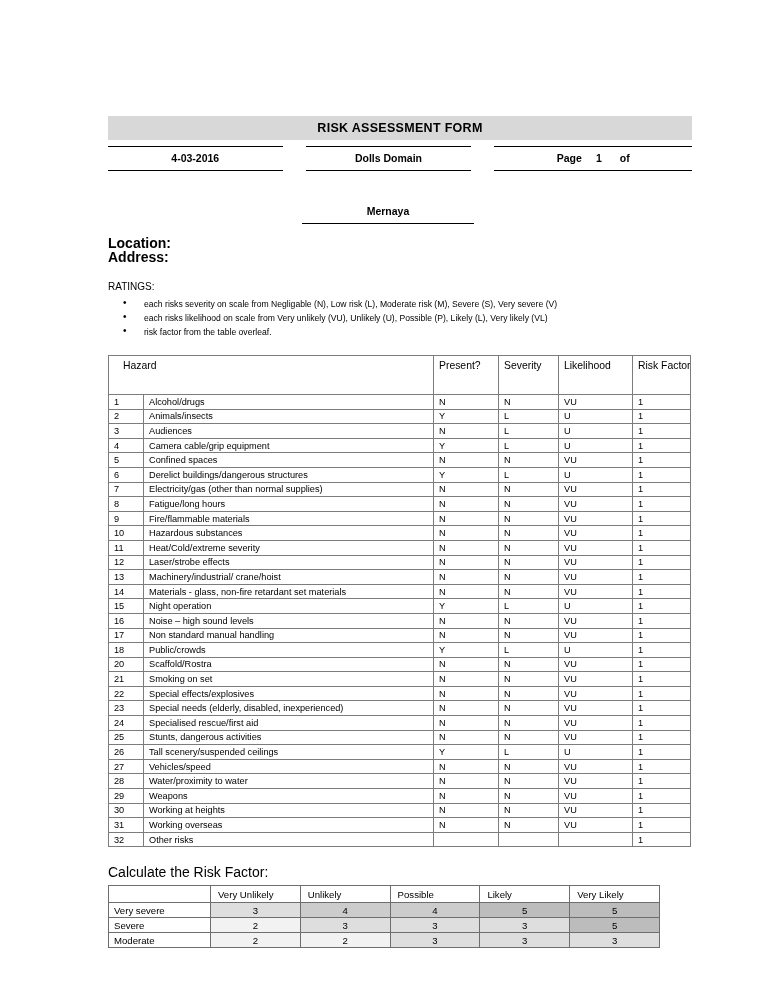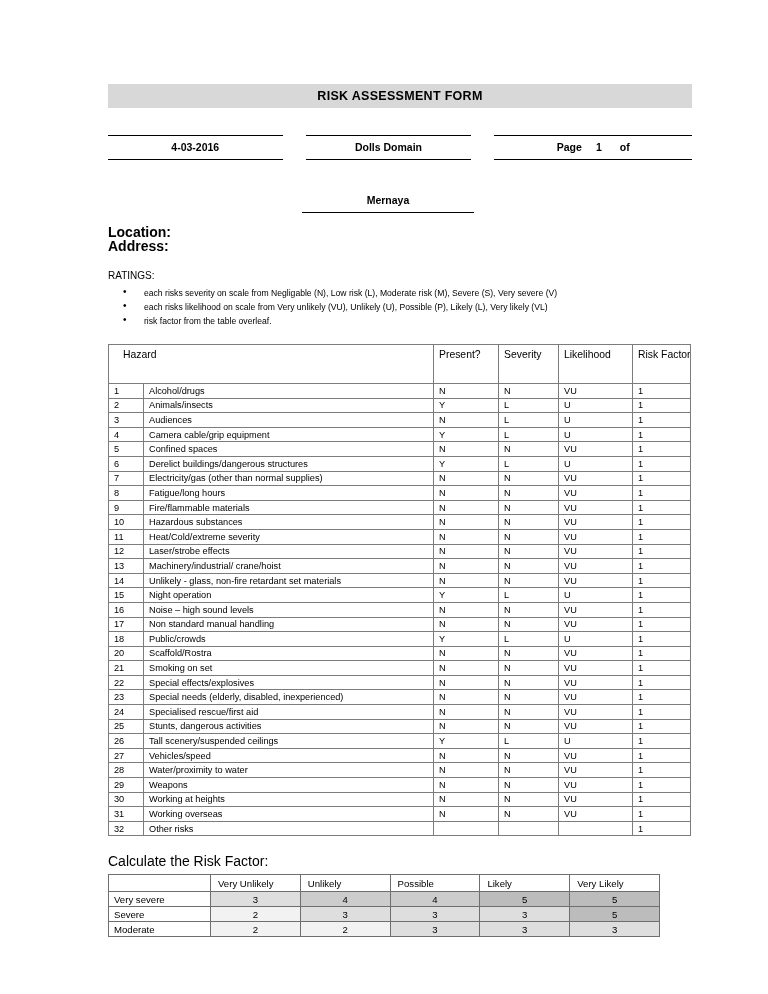"RISK ASSESSMENT FORM" .sheet { top: 84px -> 116px }
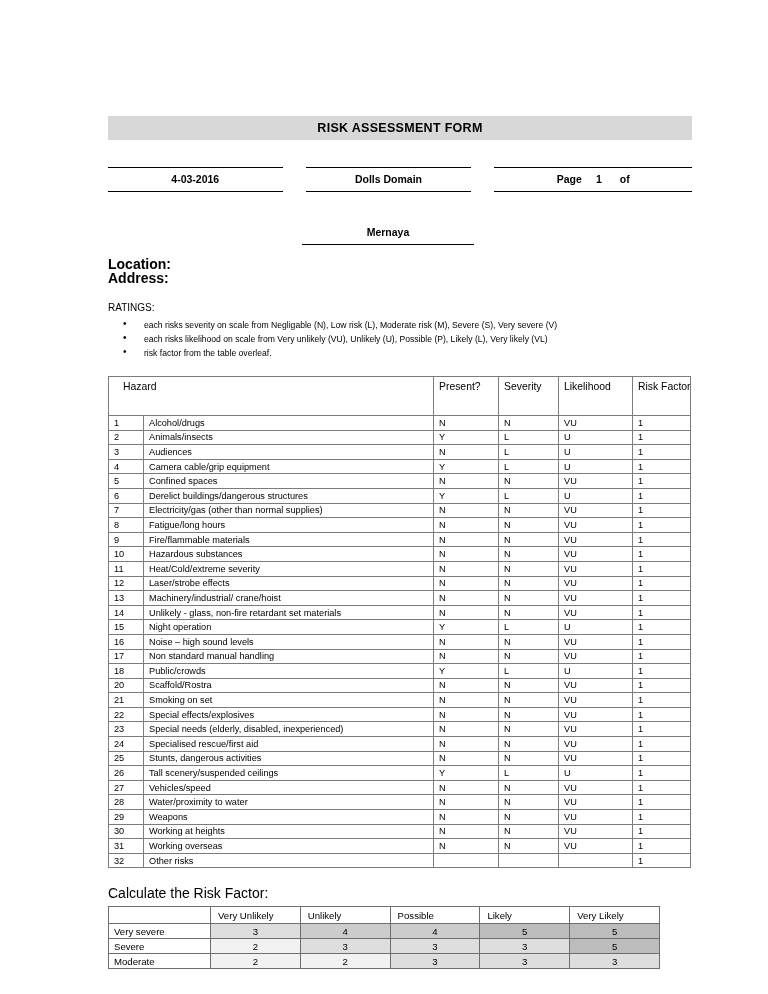"4-03-2016" .hdr-row { margin-top: 27px -> 6px }
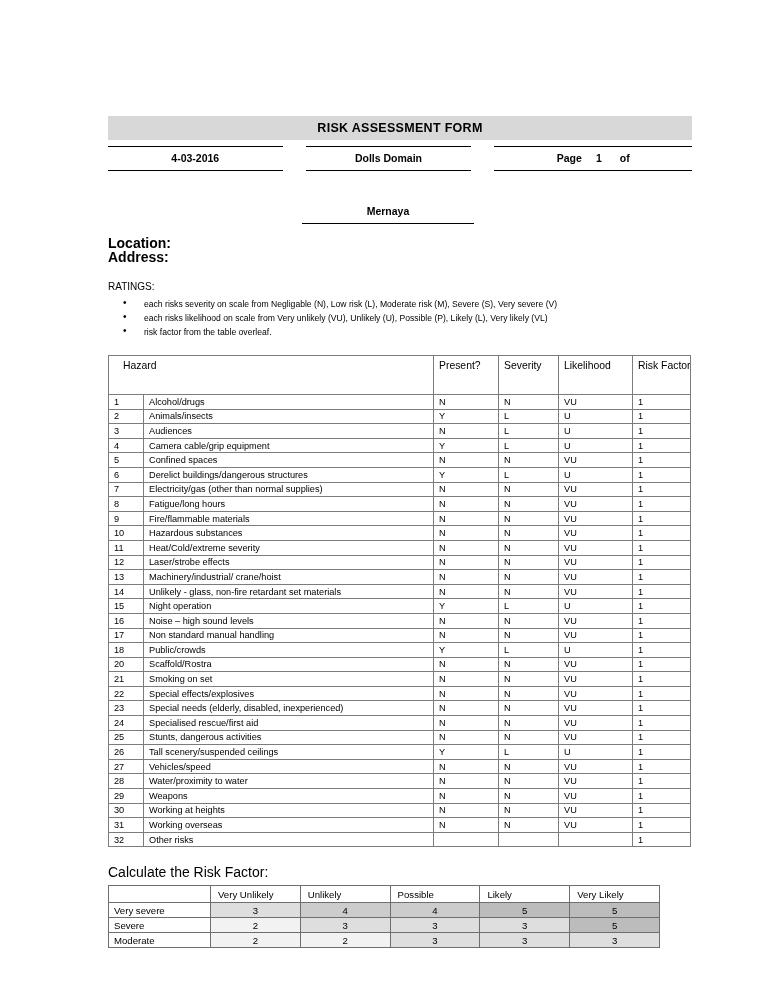"Unlikely - glass, non-fire retardant" td.haz-cell { text: Unlikely -> Materials }
